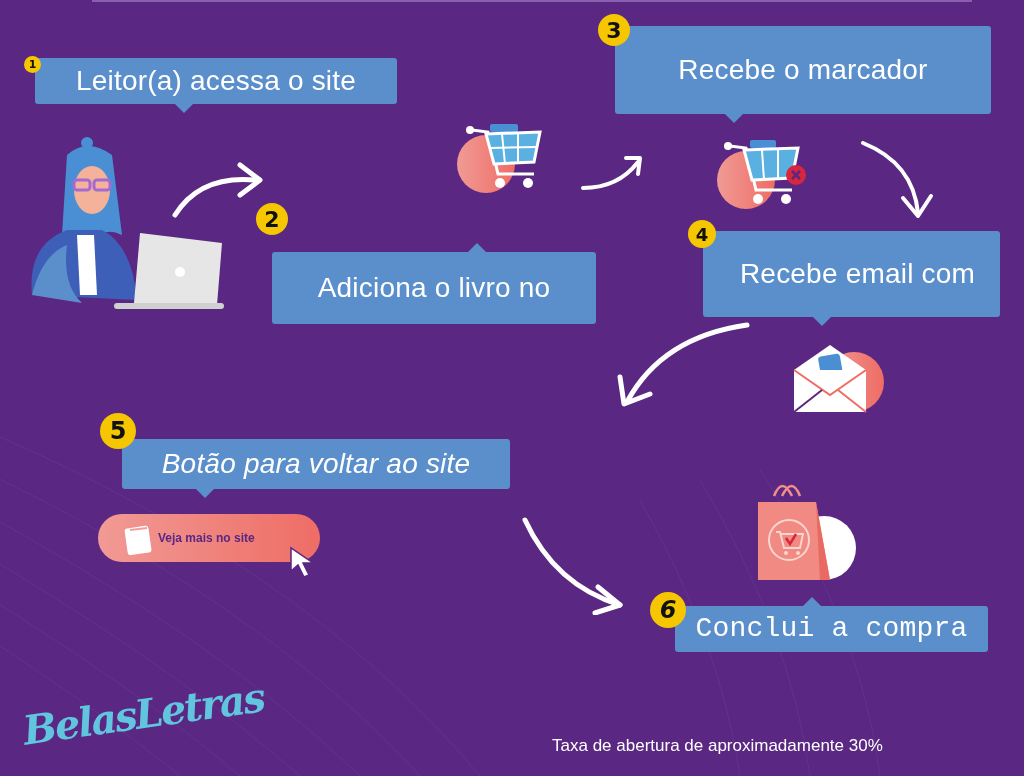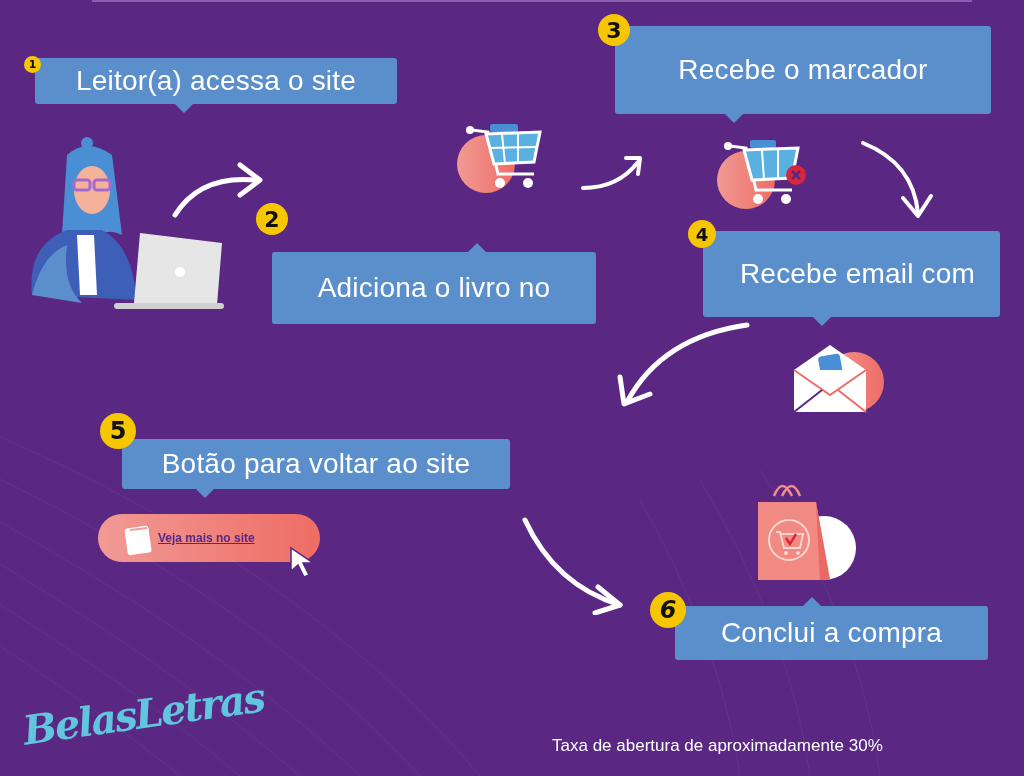"Botão para voltar ao site" div.box { font-style: none -> italic }
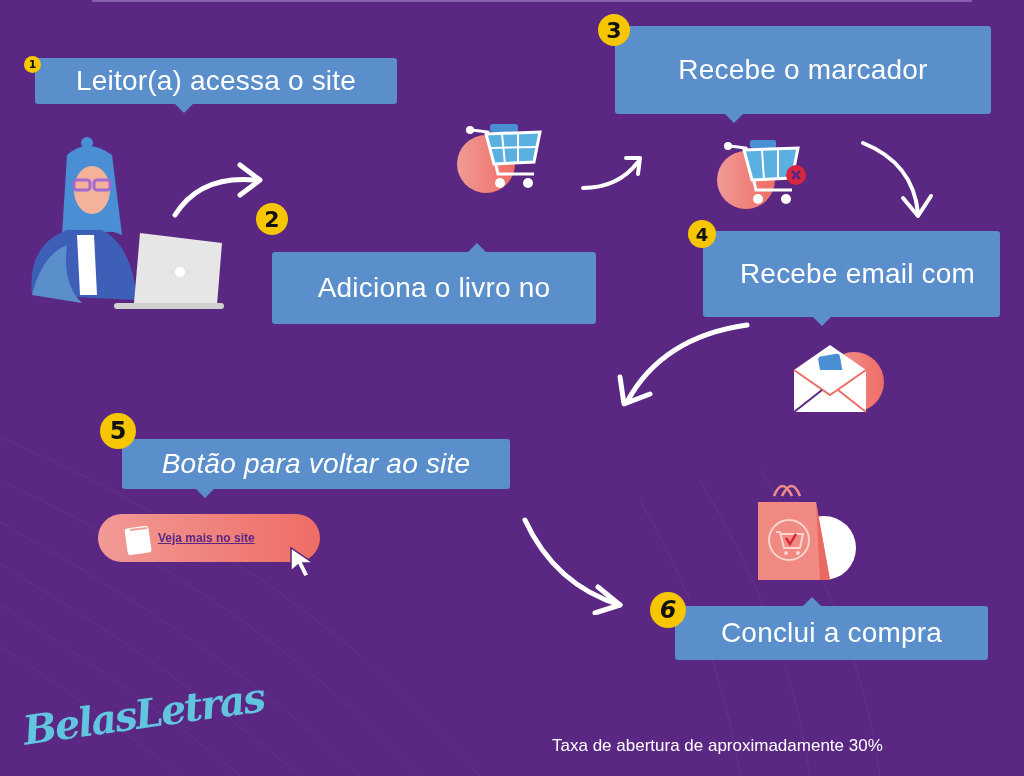"Veja mais no site" .cta-label { text-decoration: underline -> none }
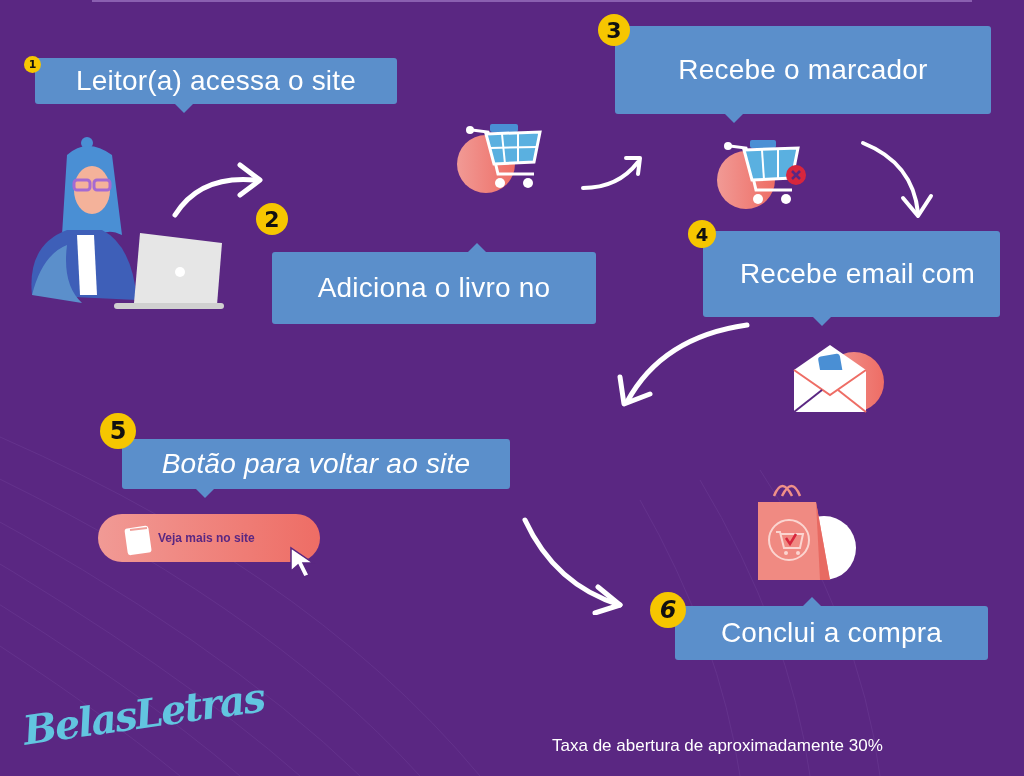"Conclui a compra" div.box { font-family: none -> Liberation Mono, monospace; height: 54px -> 46px }
